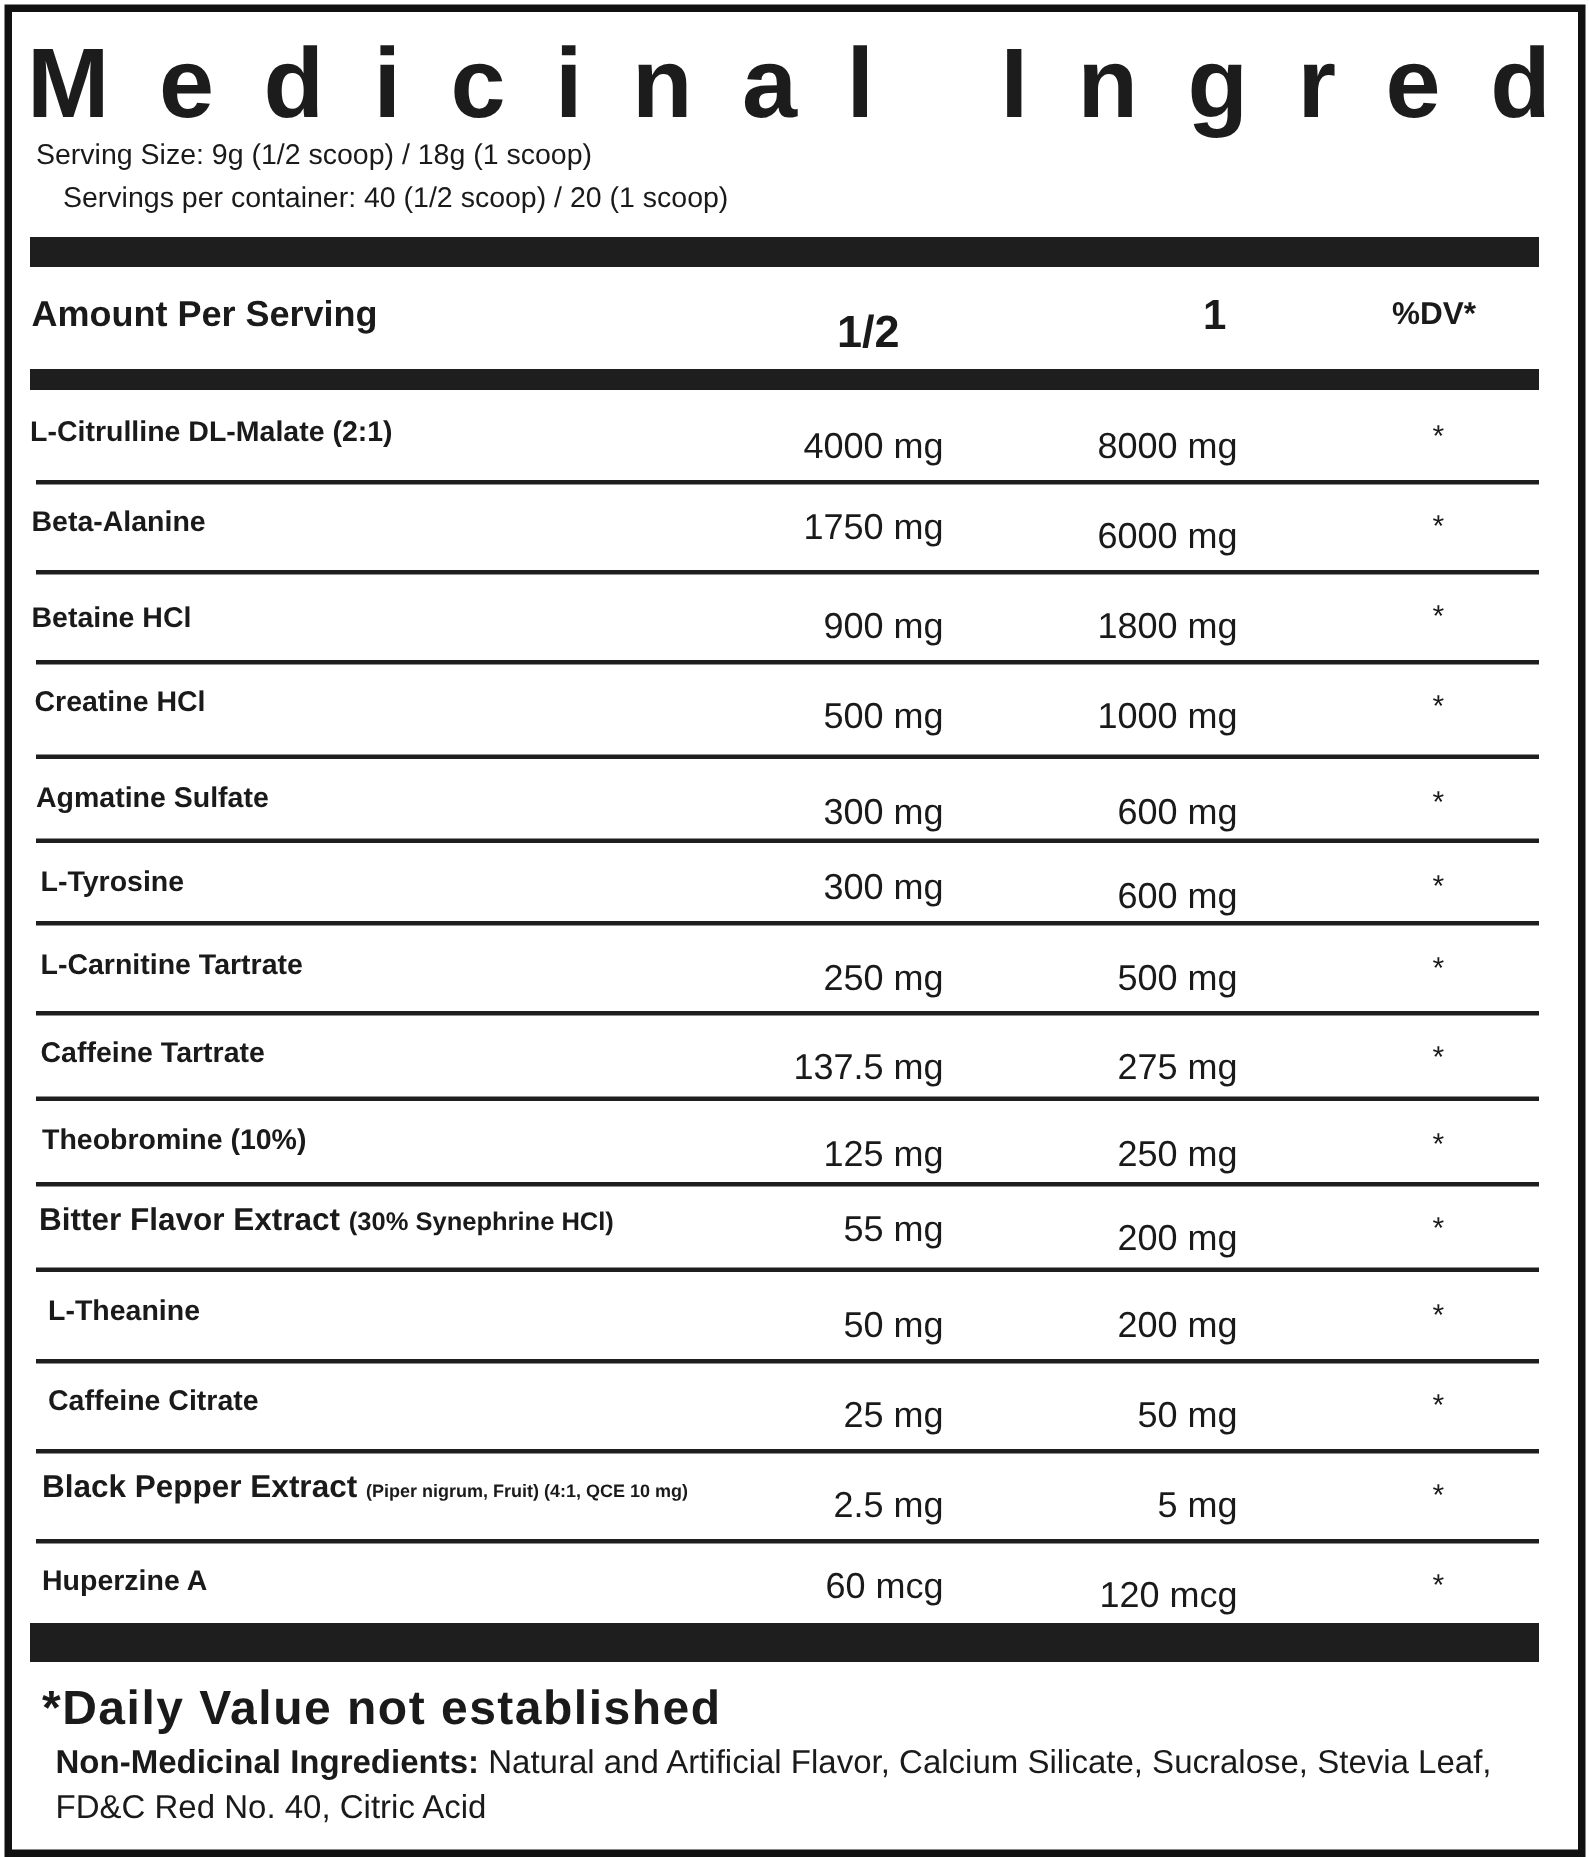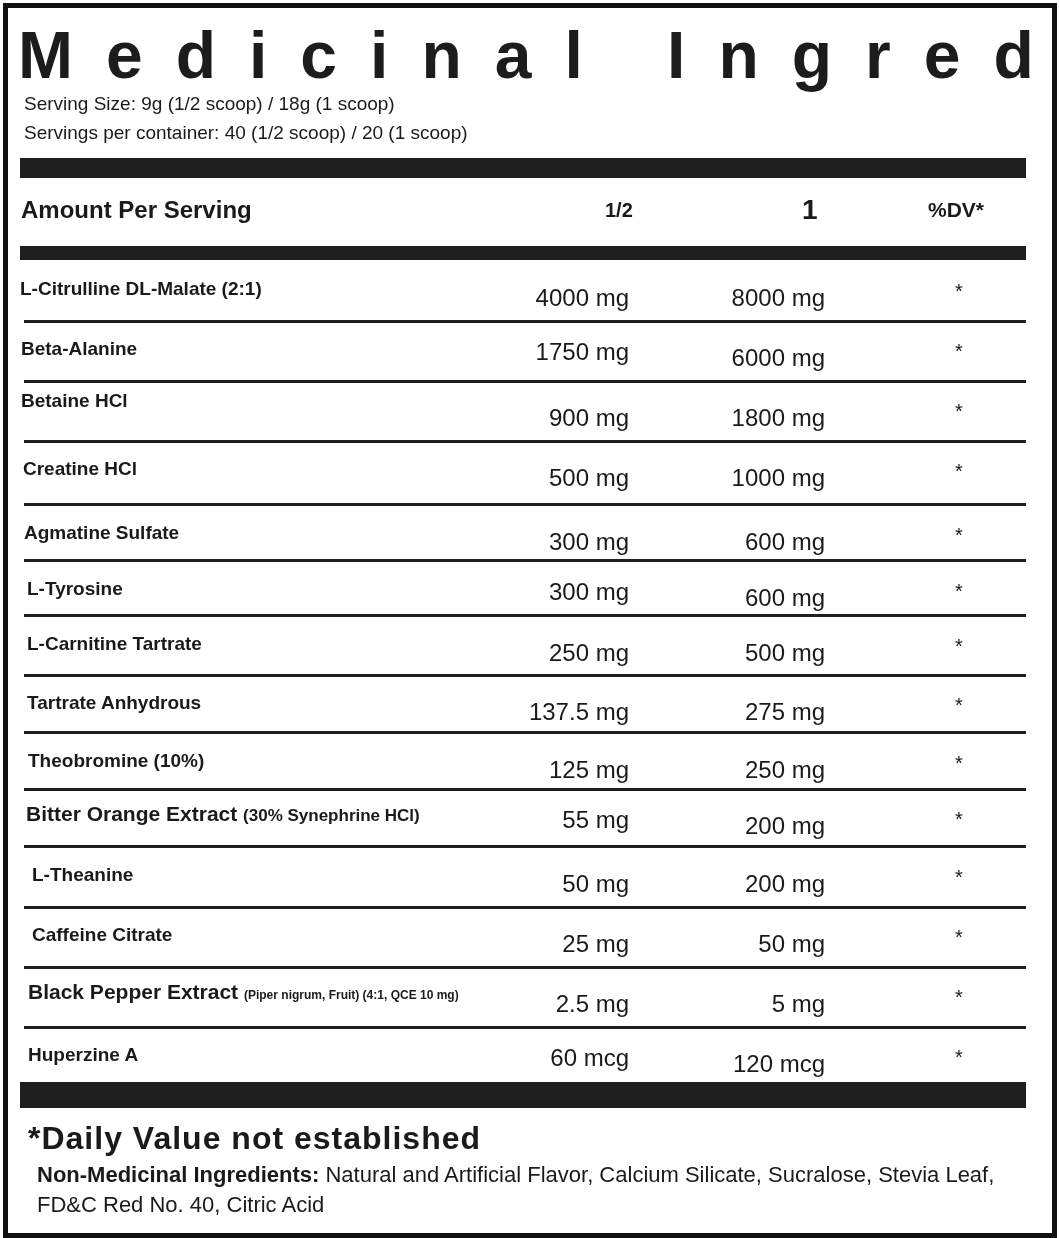"Servings per container: 40 (1/2" div.sub { margin-left: none -> 18px }
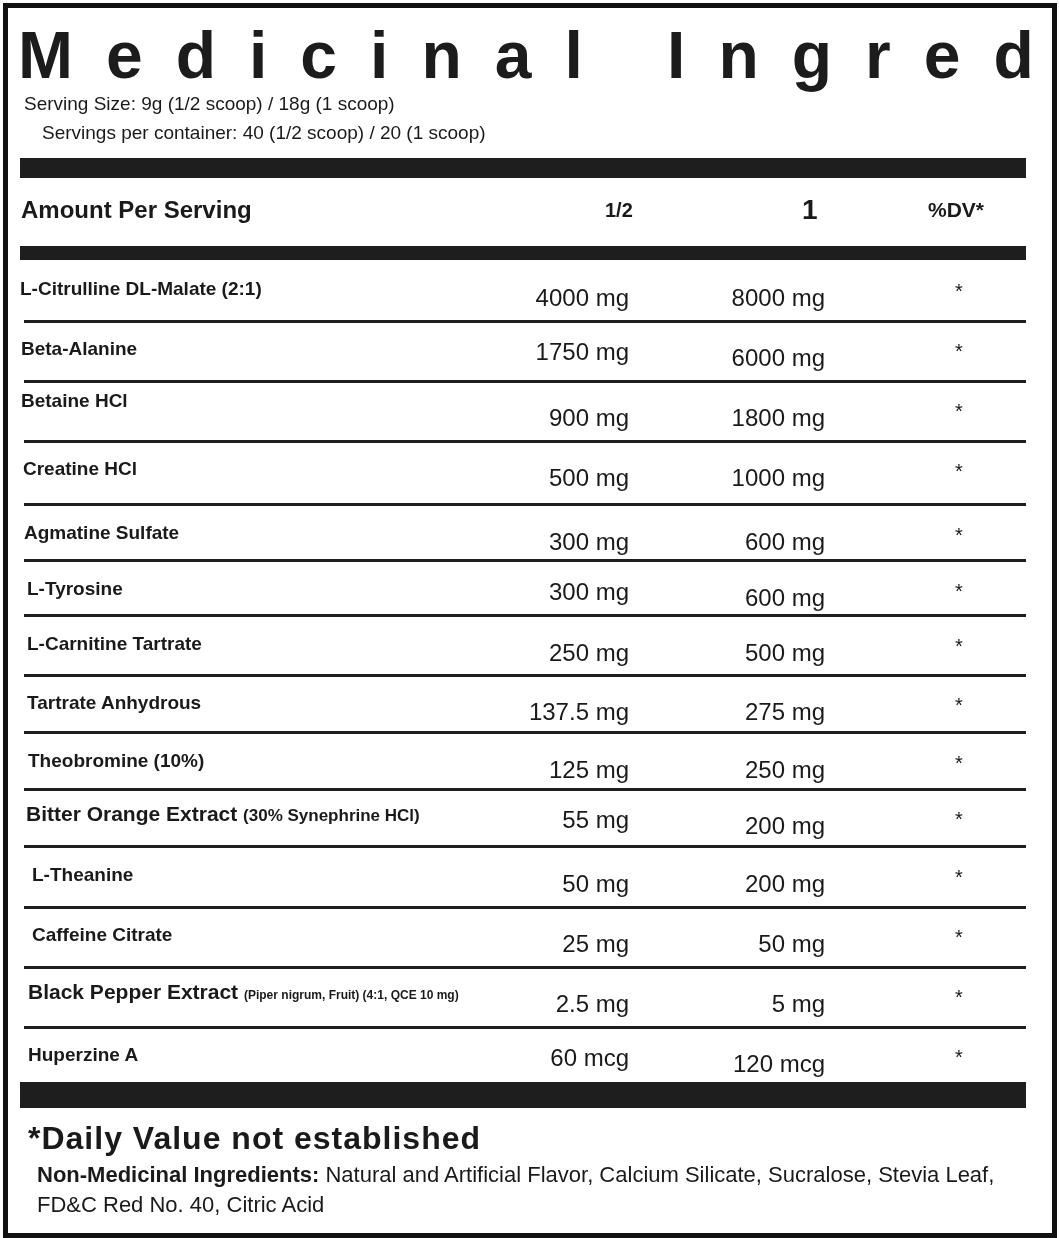"1/2" div.hdr { font-size: 20px -> 30px; left: 605px -> 558px; margin-top: none -> 12px }
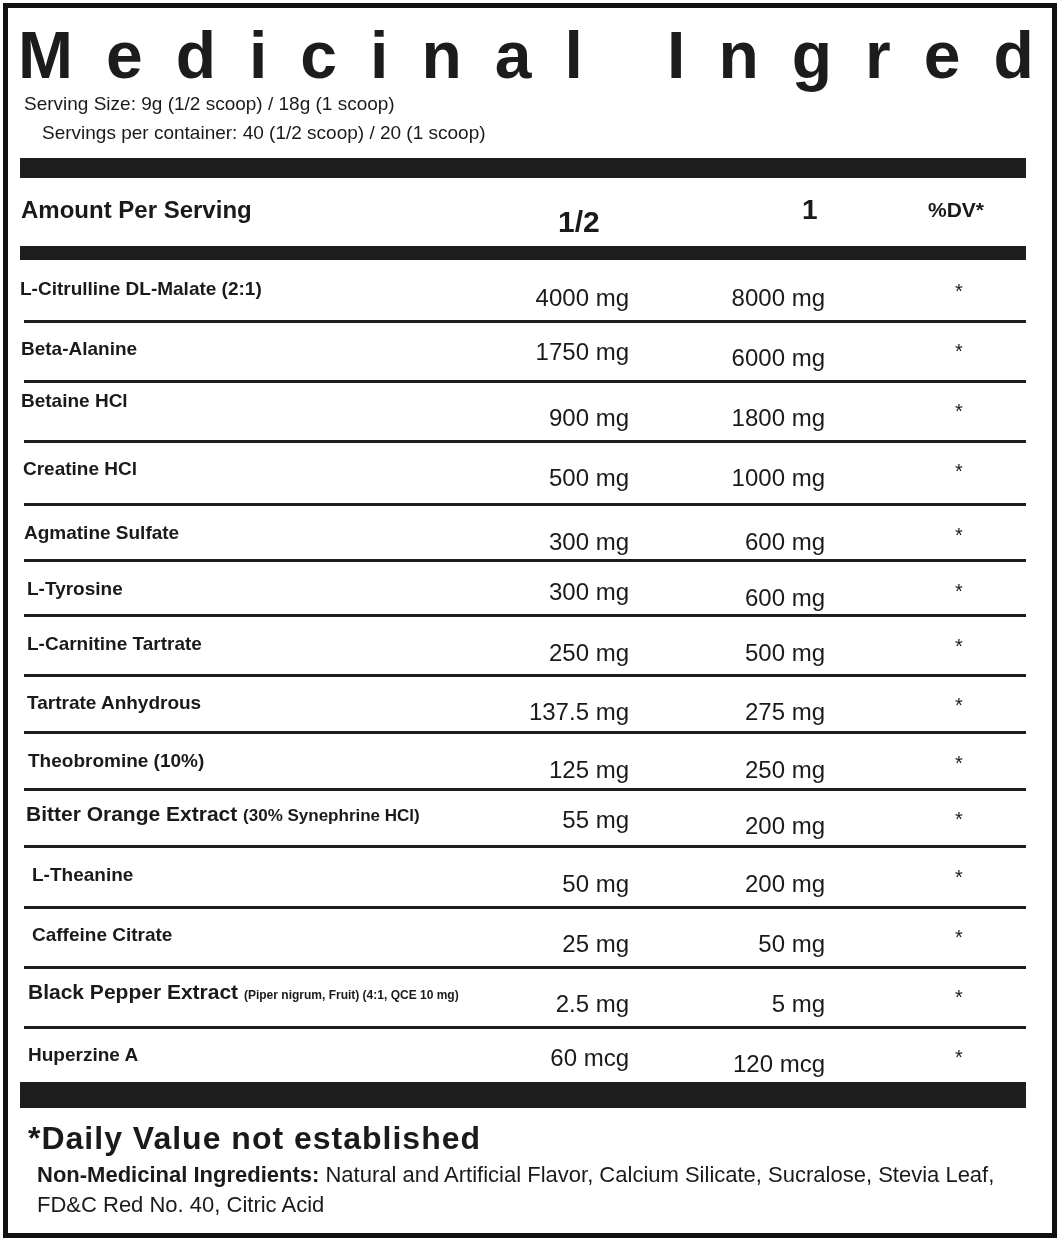"Betaine HCl" span.name { top: 8px -> 20px }
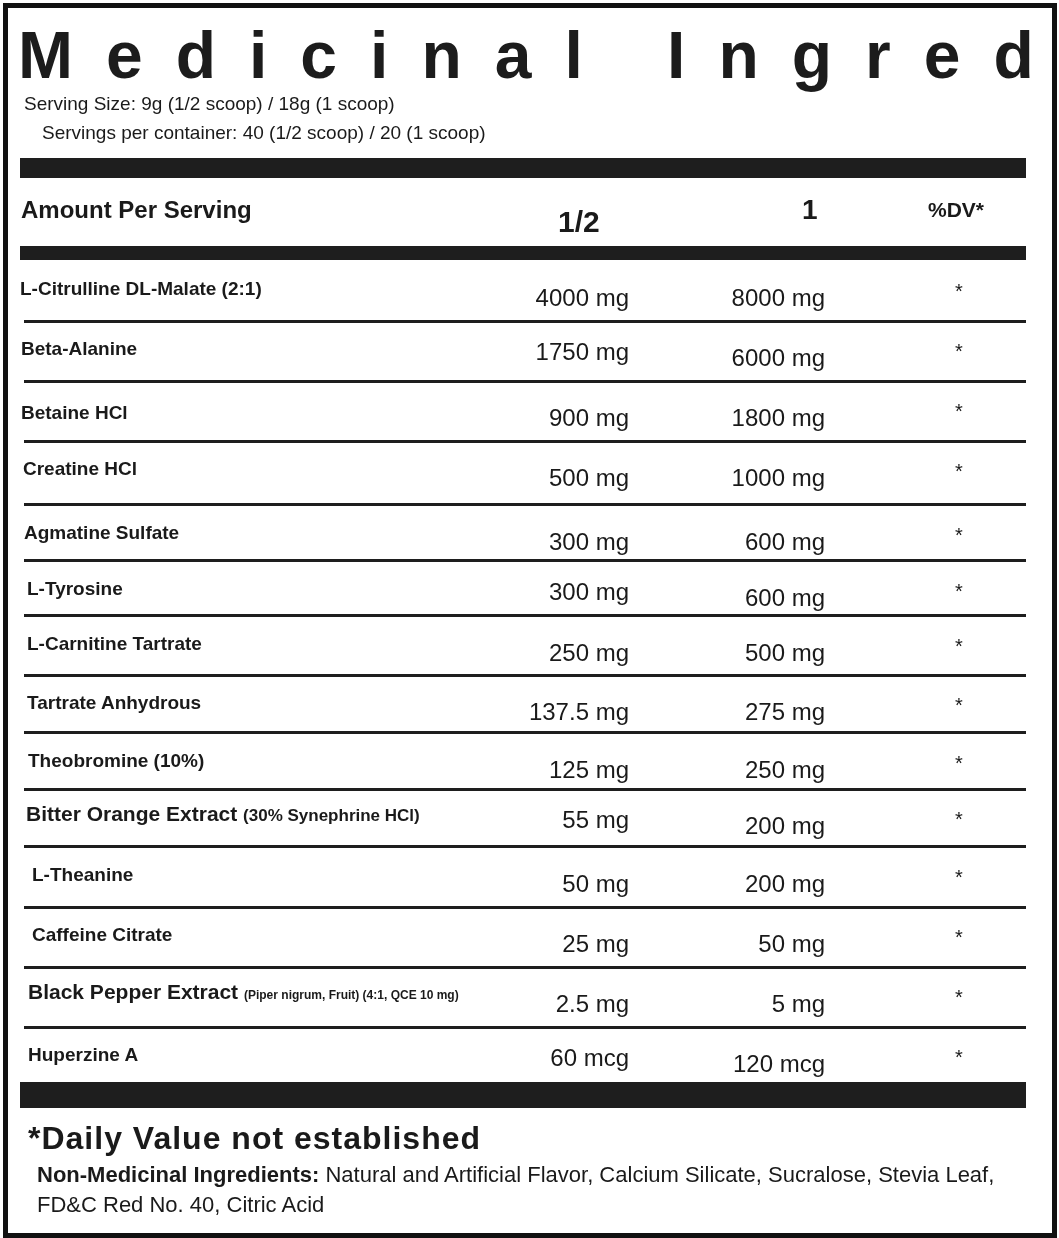"Tartrate Anhydrous" span { text: Tartrate Anhydrous -> Caffeine Tartrate }
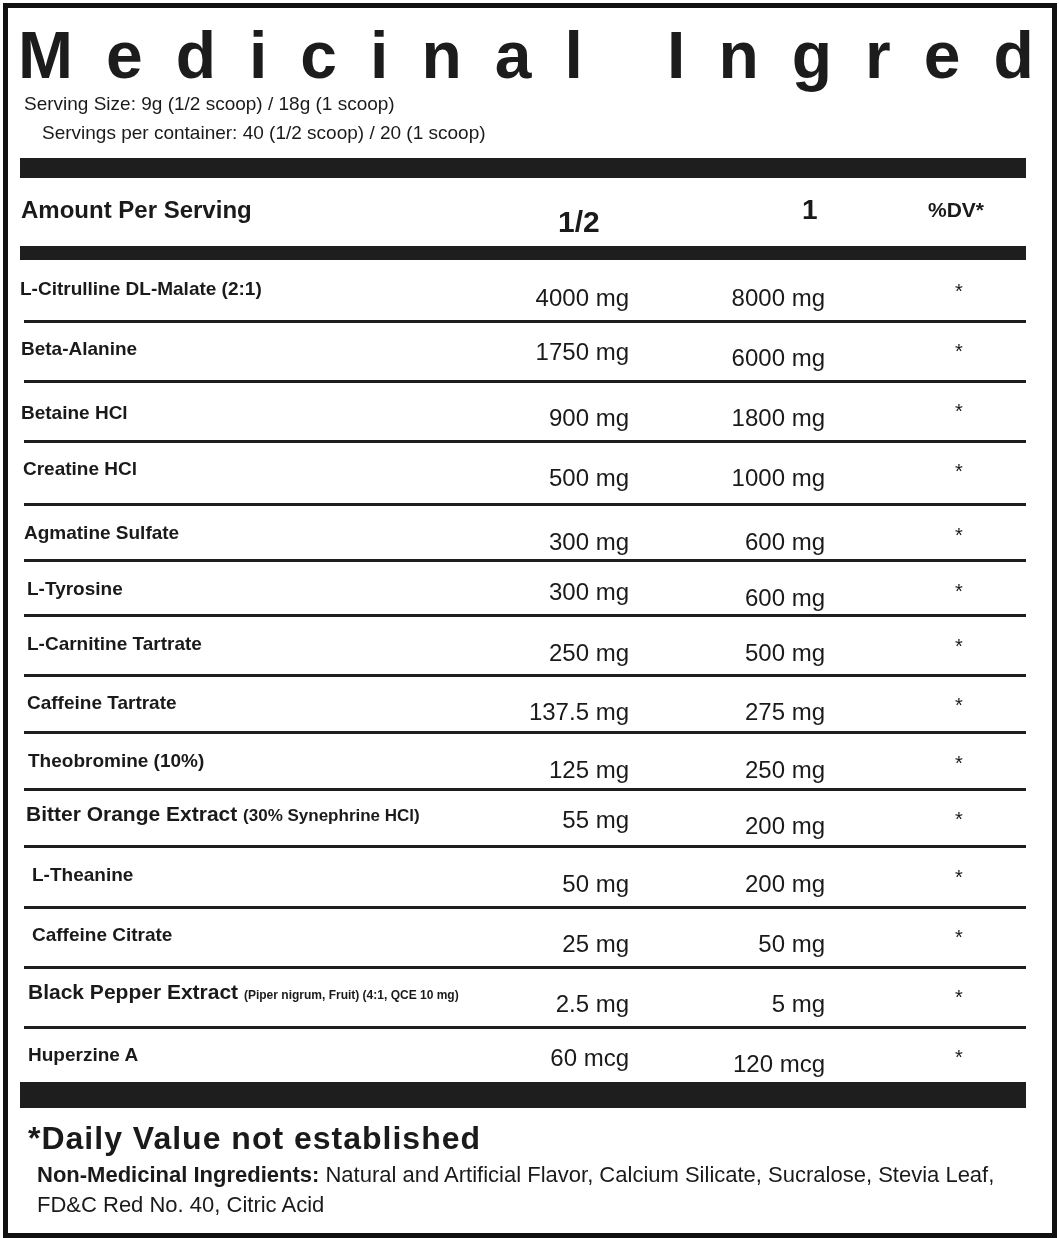"Bitter Orange Extract" span { text: Orange -> Flavor }
